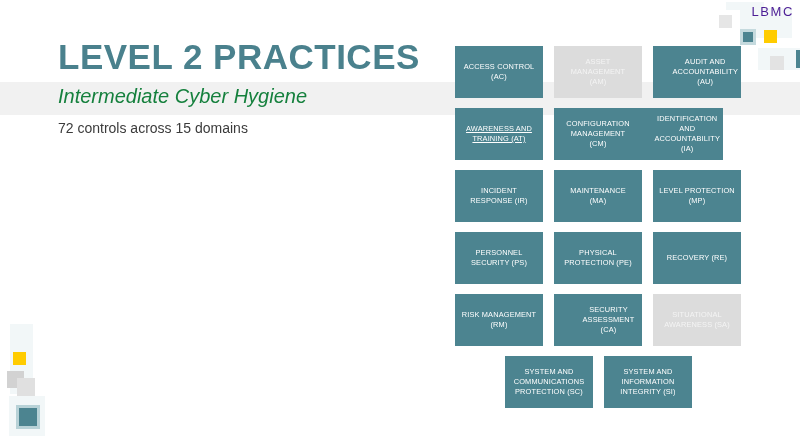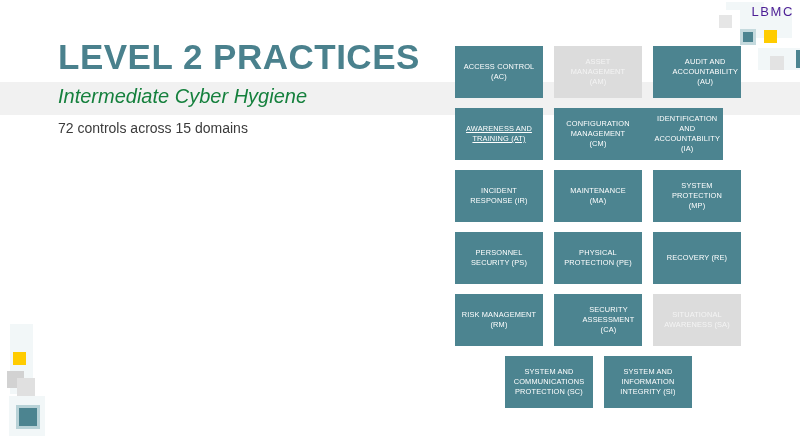"SYSTEM PROTECTION" span { text: SYSTEM -> LEVEL }
